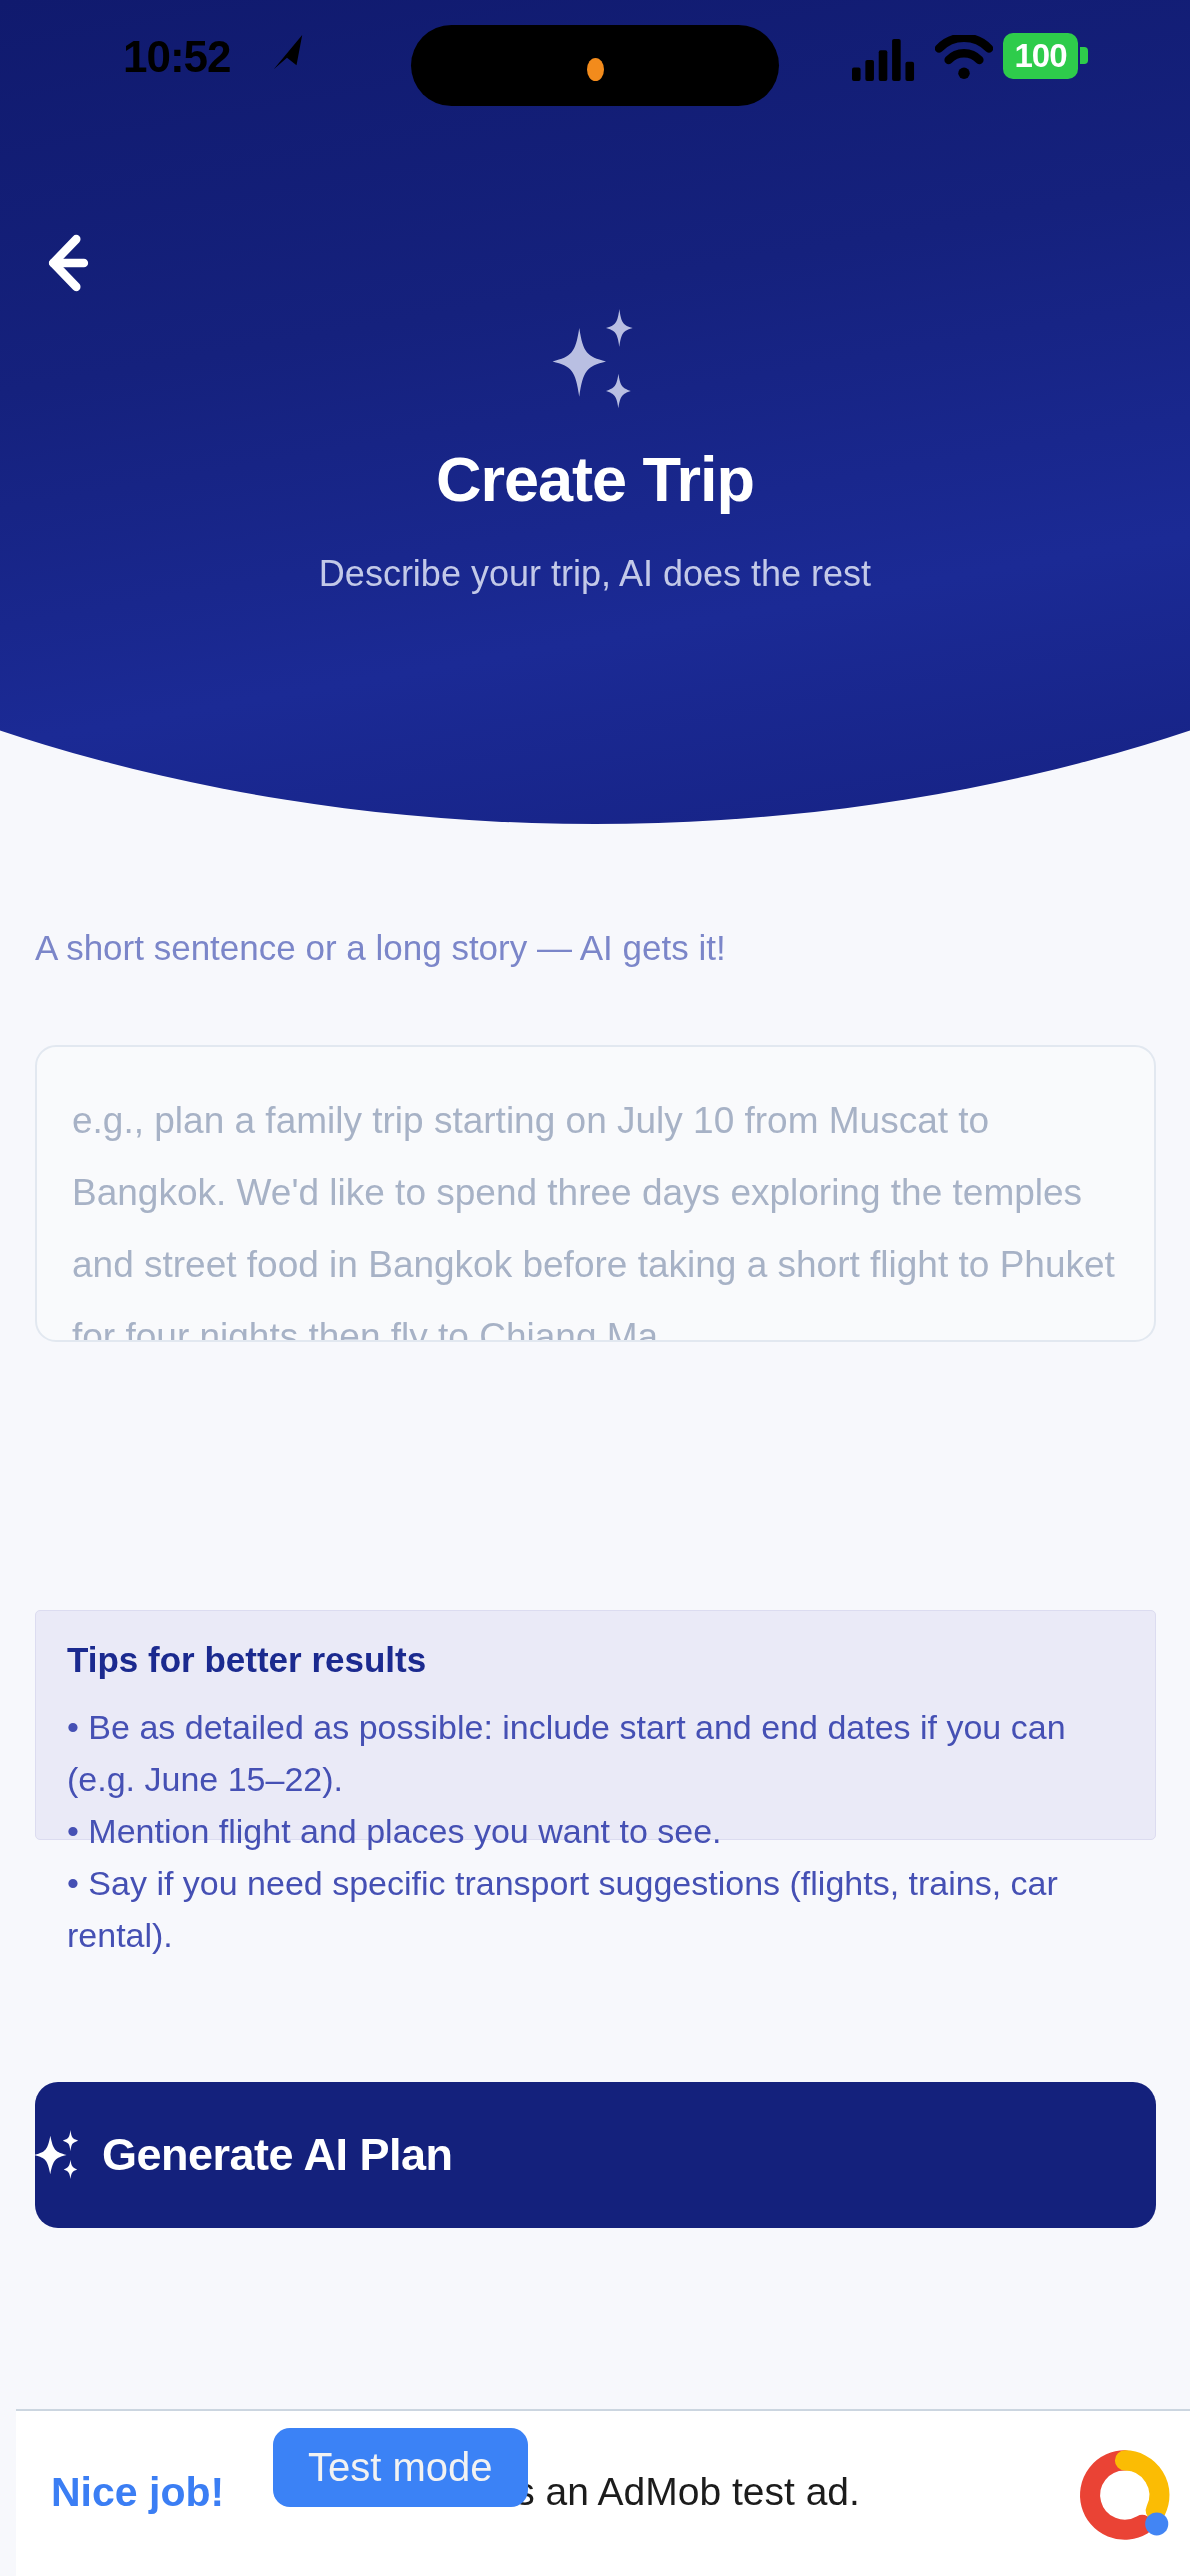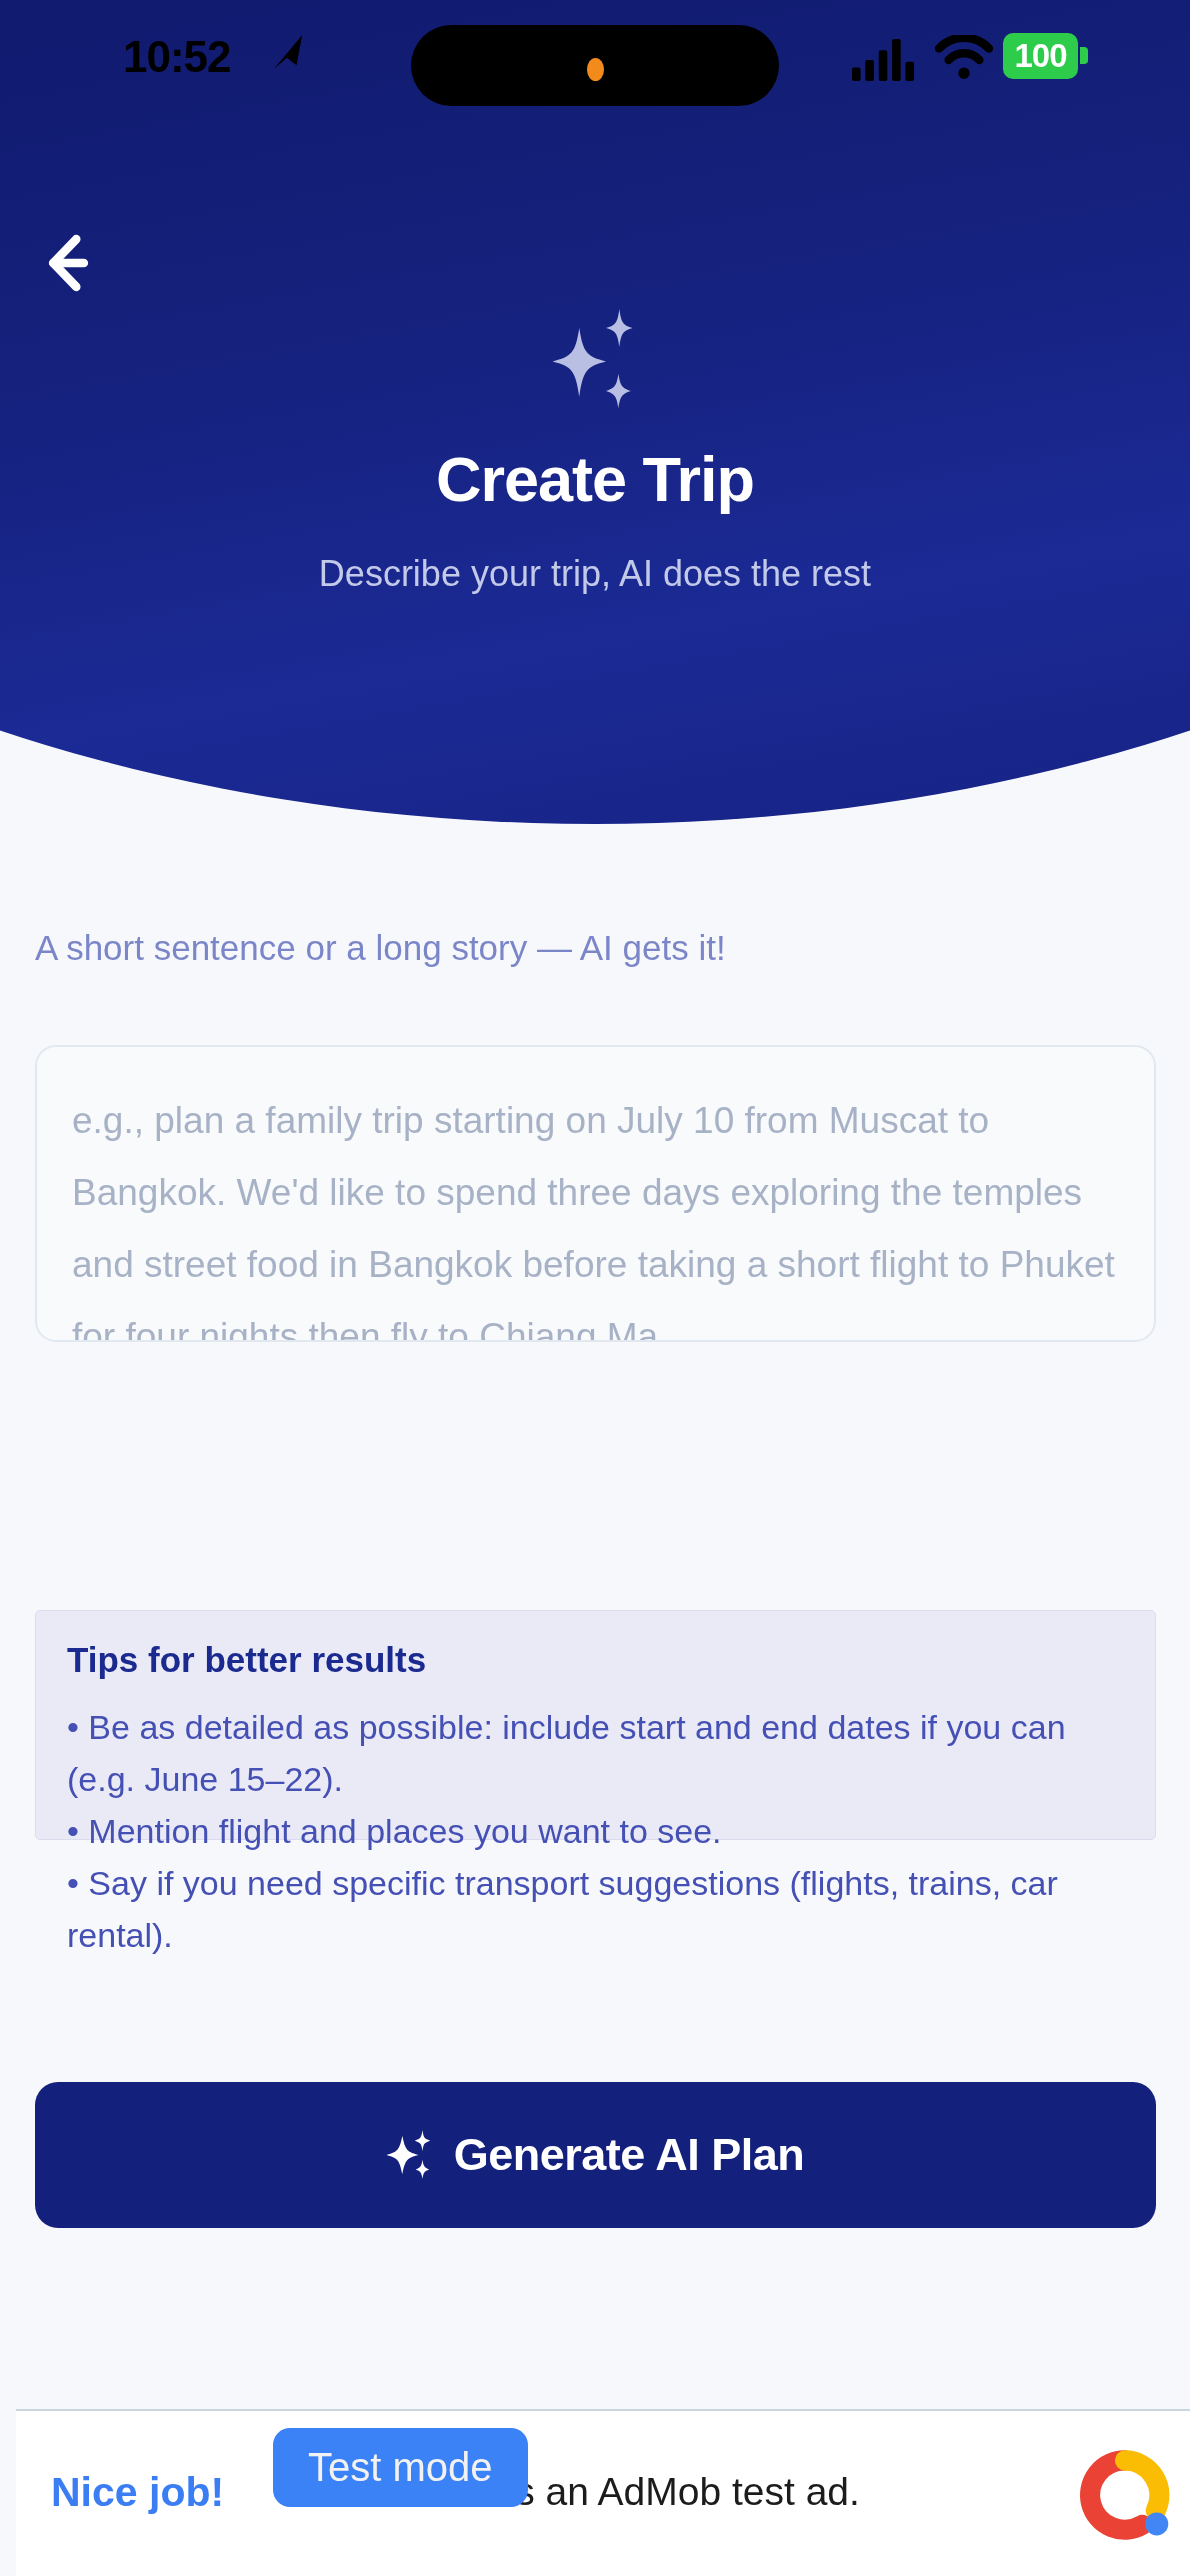"Generate AI Plan" #generate-button { justify-content: center -> none }
